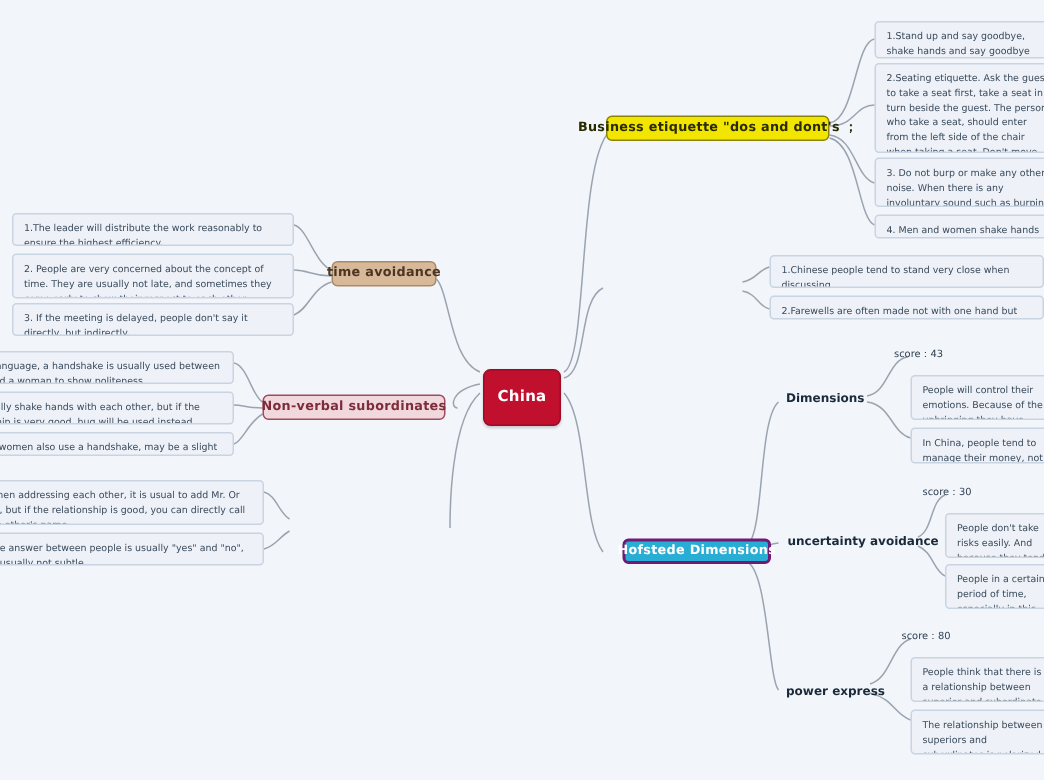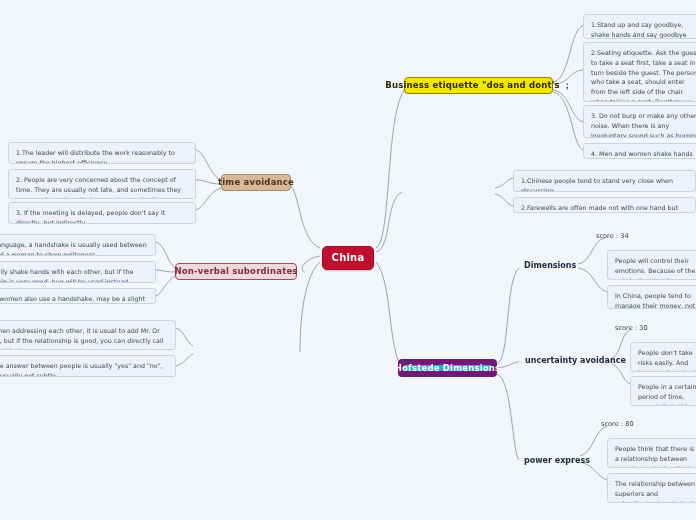"score：34" span { text: 34 -> 43 }
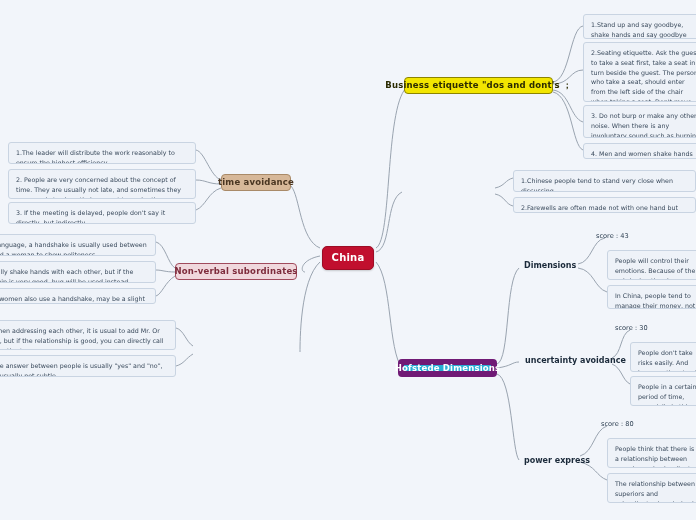"China" div.node { height: 24px -> 38px }
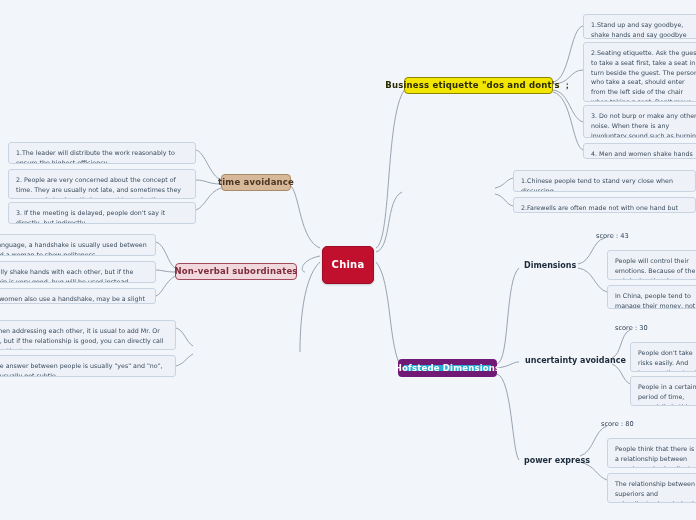"Hofstede Dimensions" .node-hofstede { border: 6px solid #701a75 -> 2px solid #701a75; margin-left: none -> 17px }
